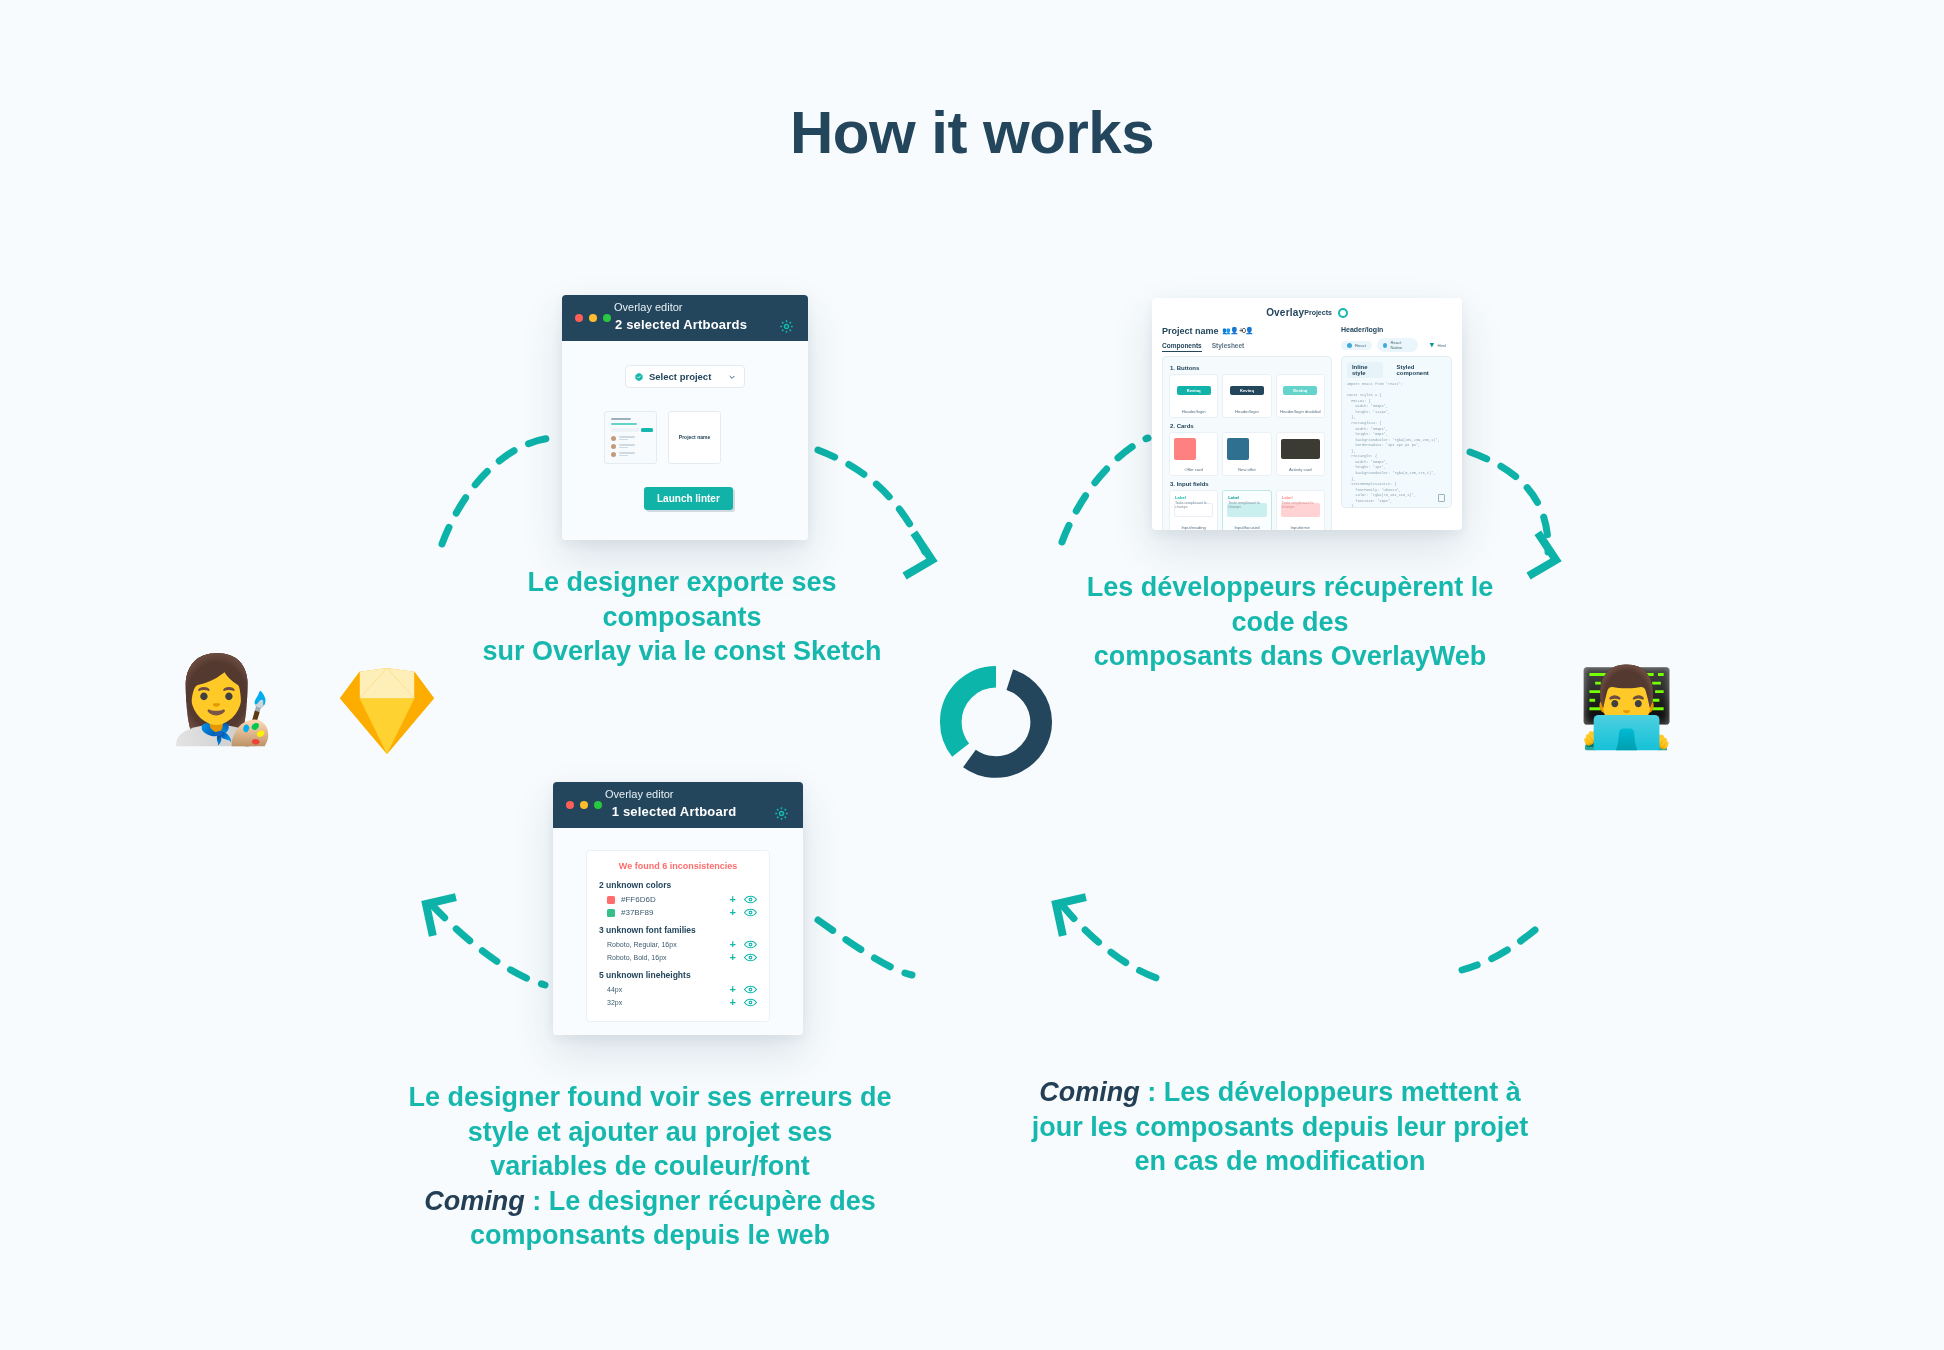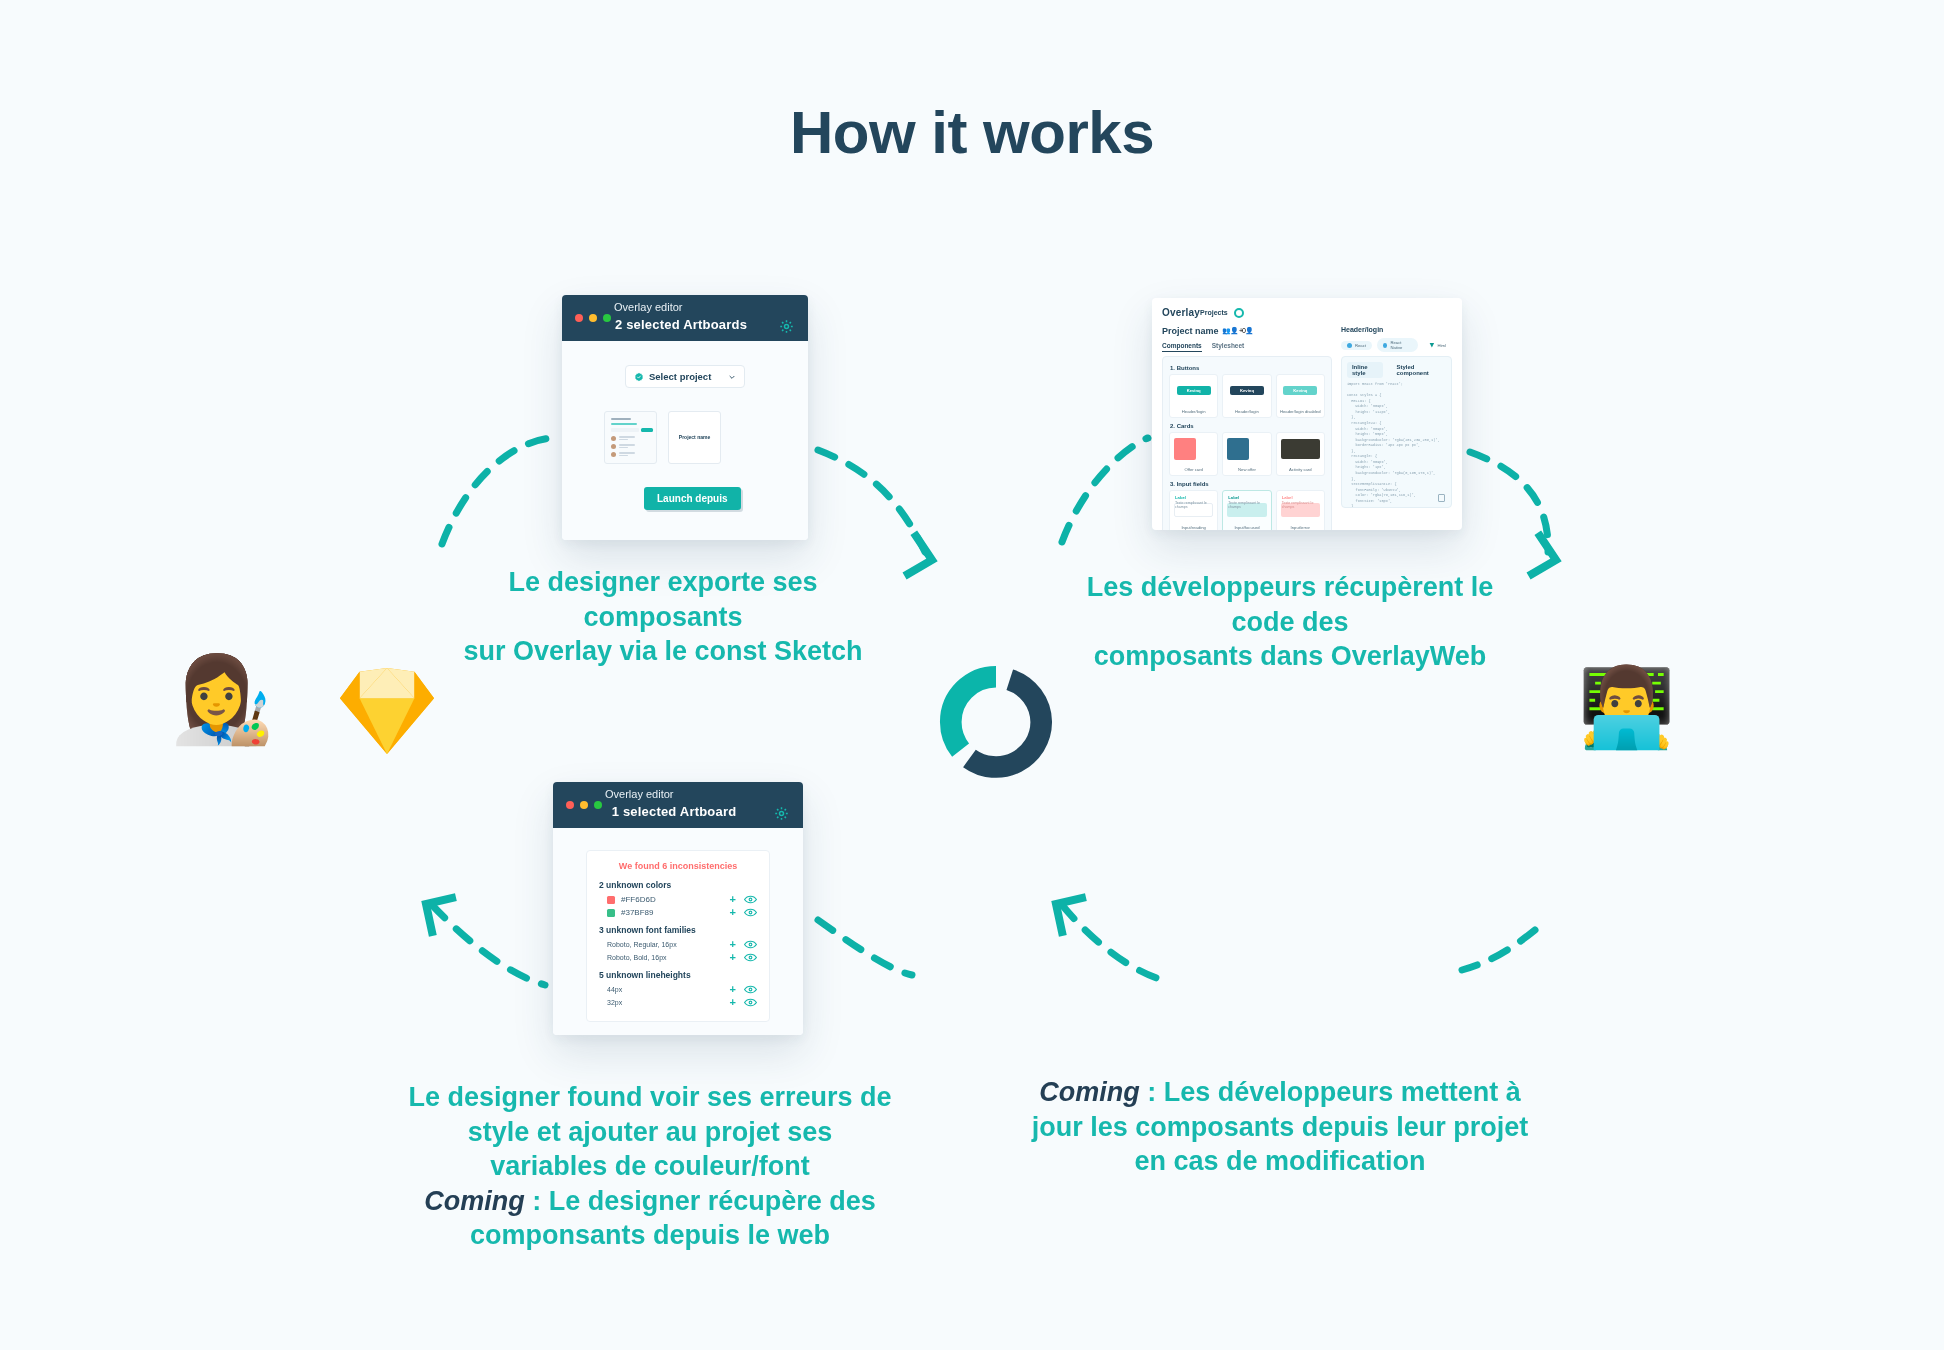"Overlay" .ow-head { justify-content: flex-start -> center }
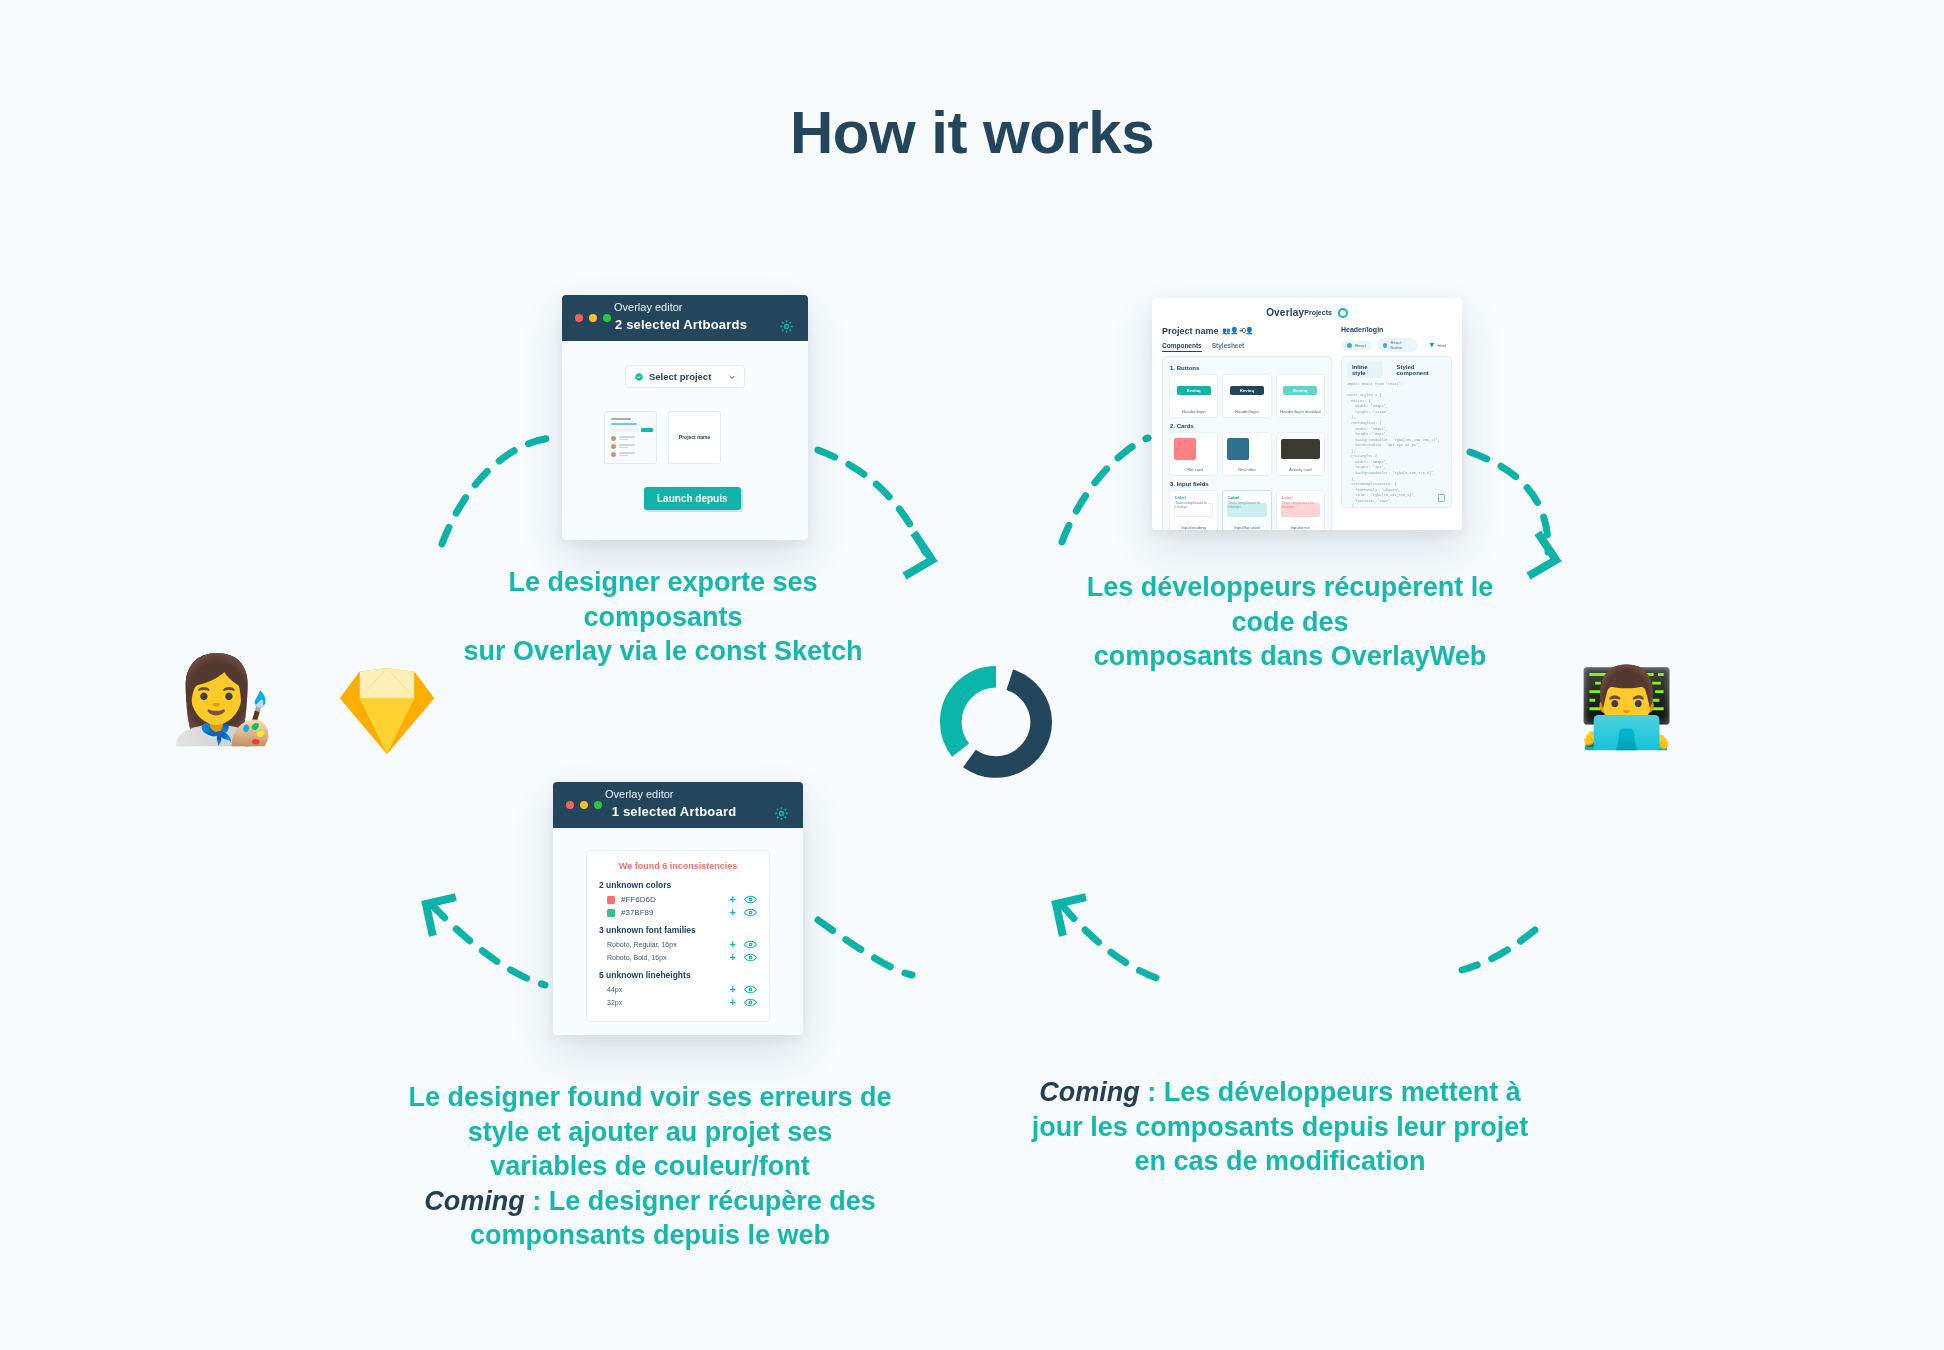"Launch depuis" button.btn-linter { text: depuis -> linter }
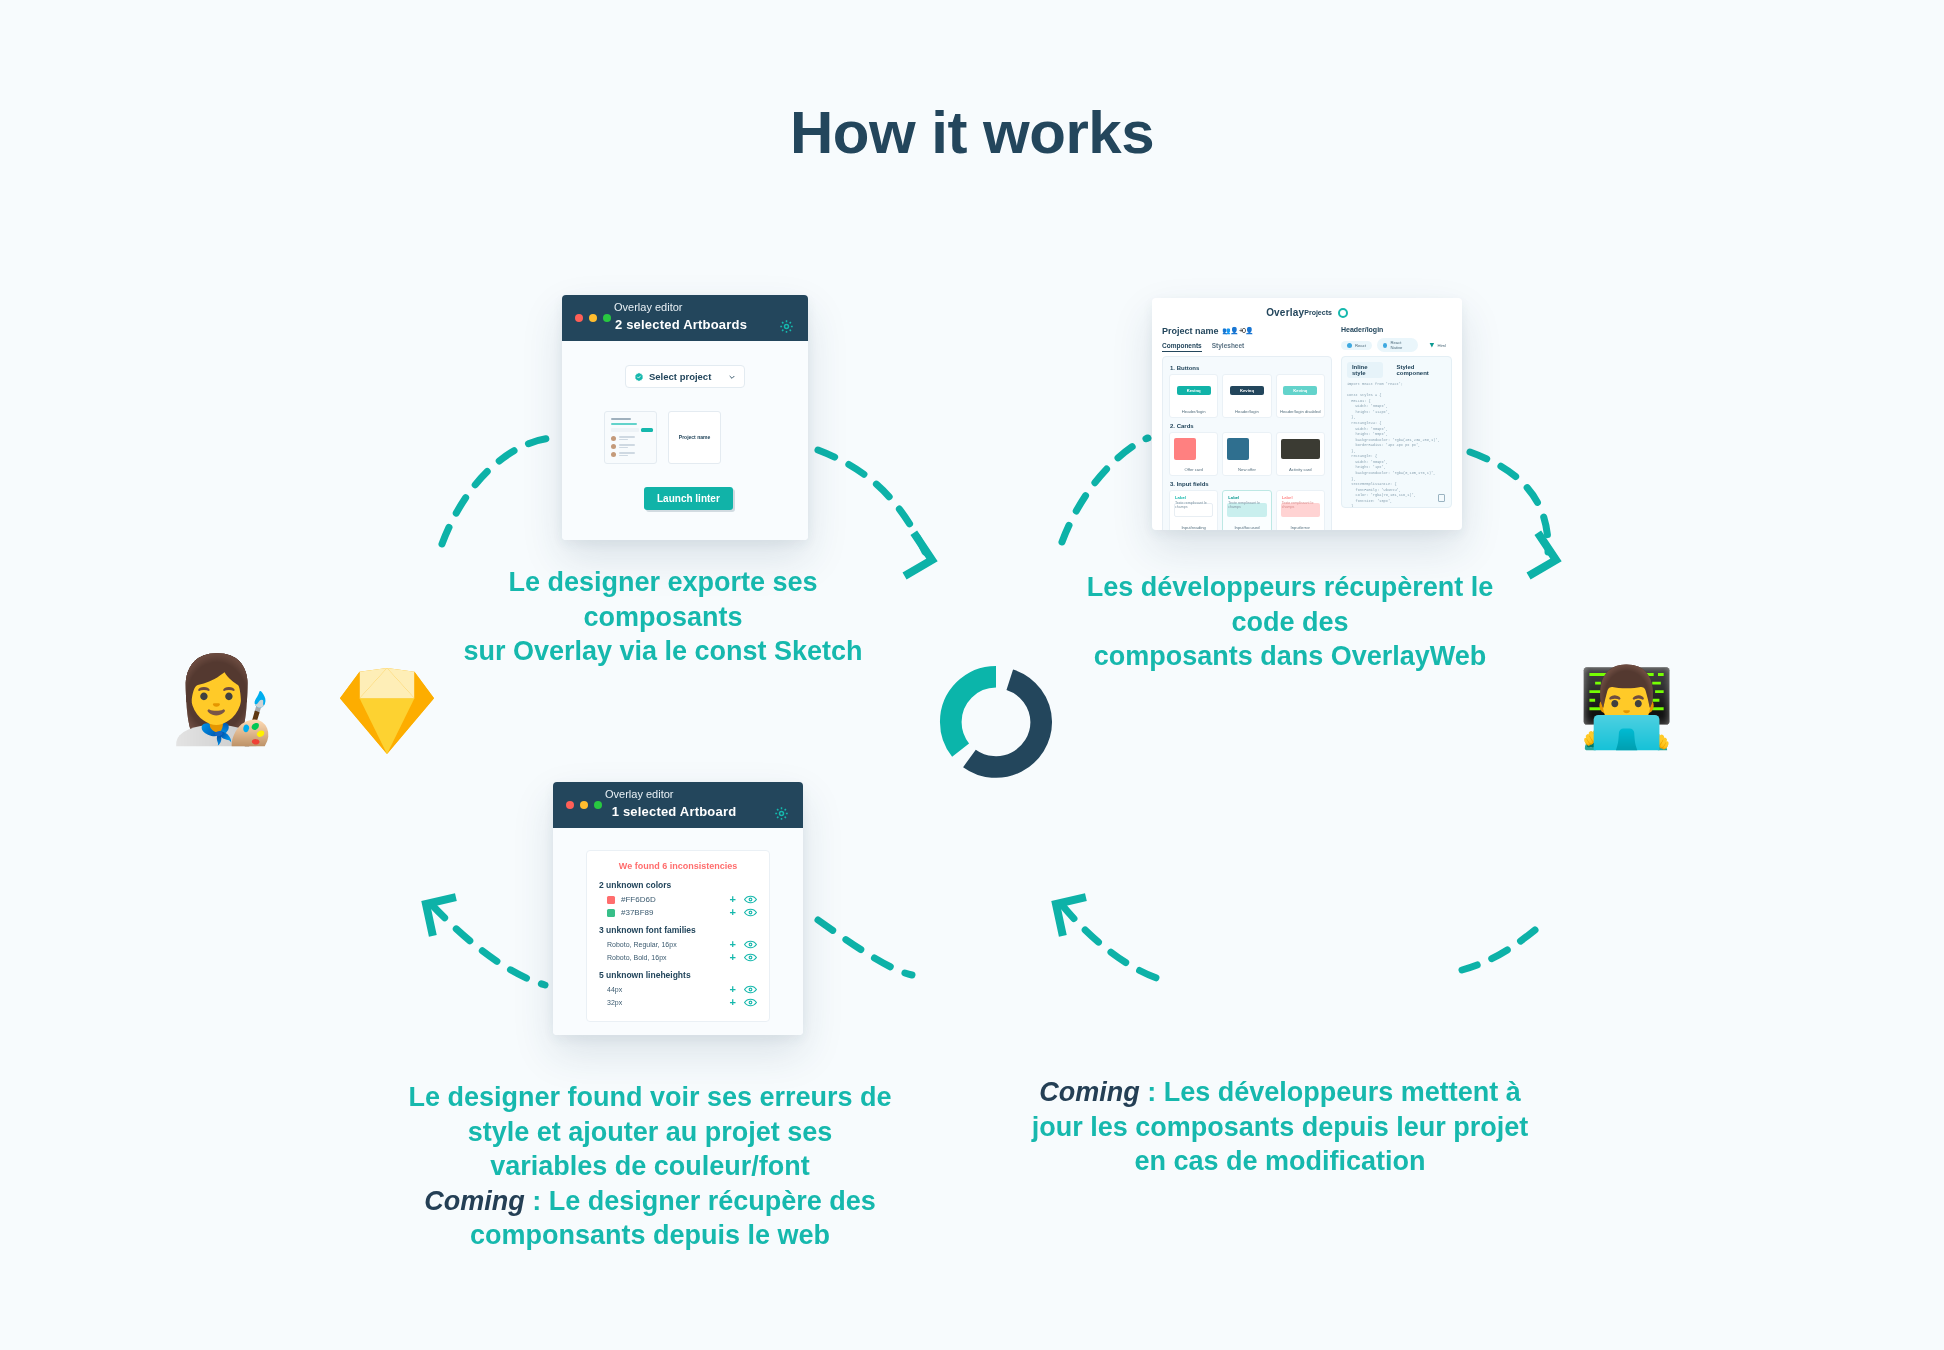"Le designer exporte ses composants" #cap-1 { left: 448px -> 467px }
